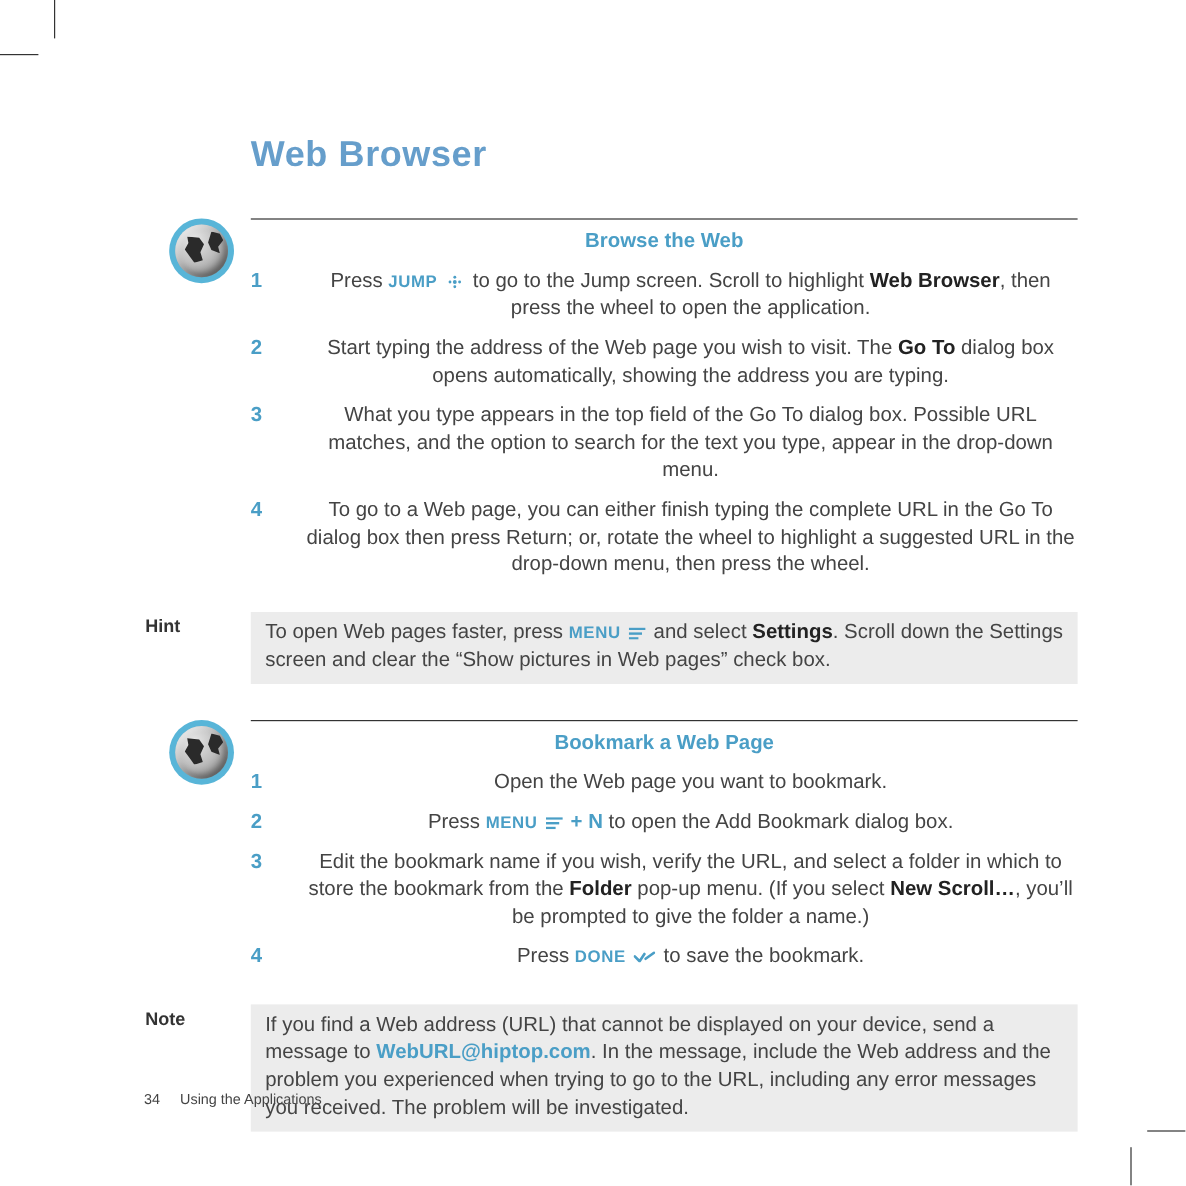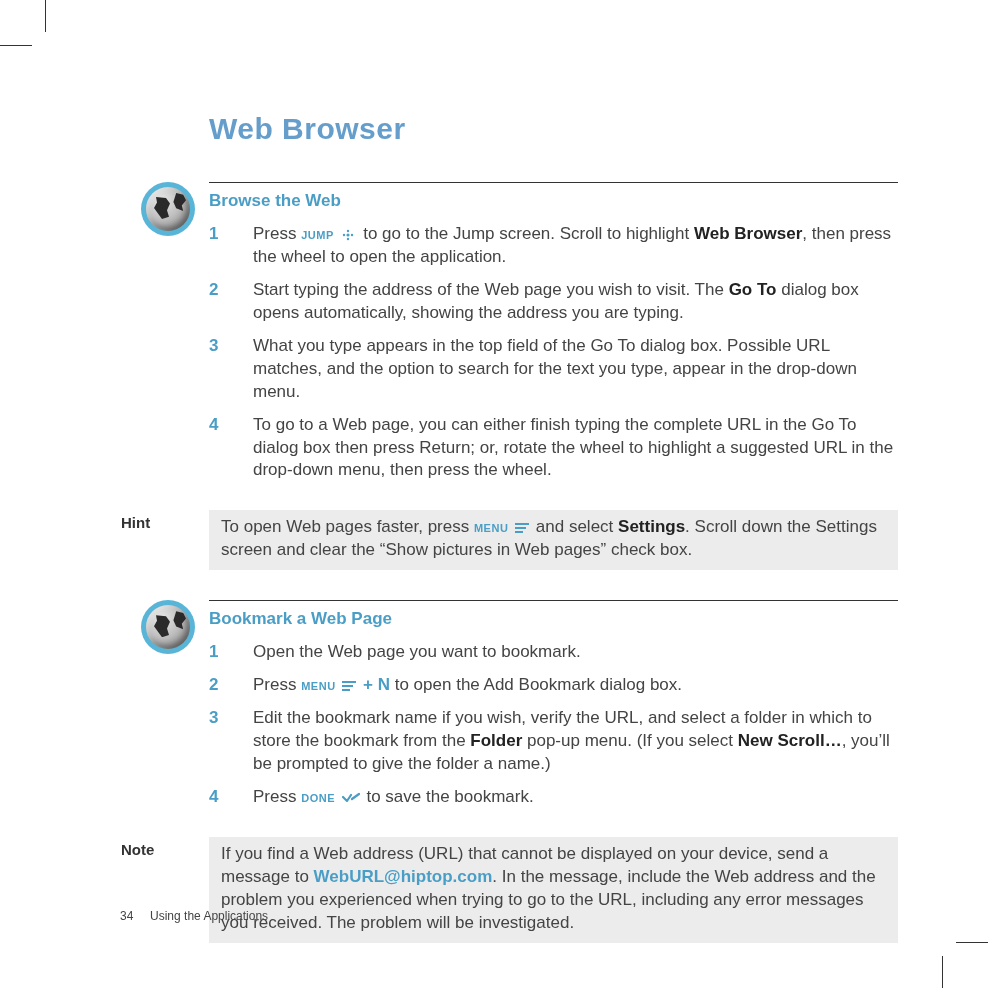"Browse the Web" .section { text-align: none -> center }
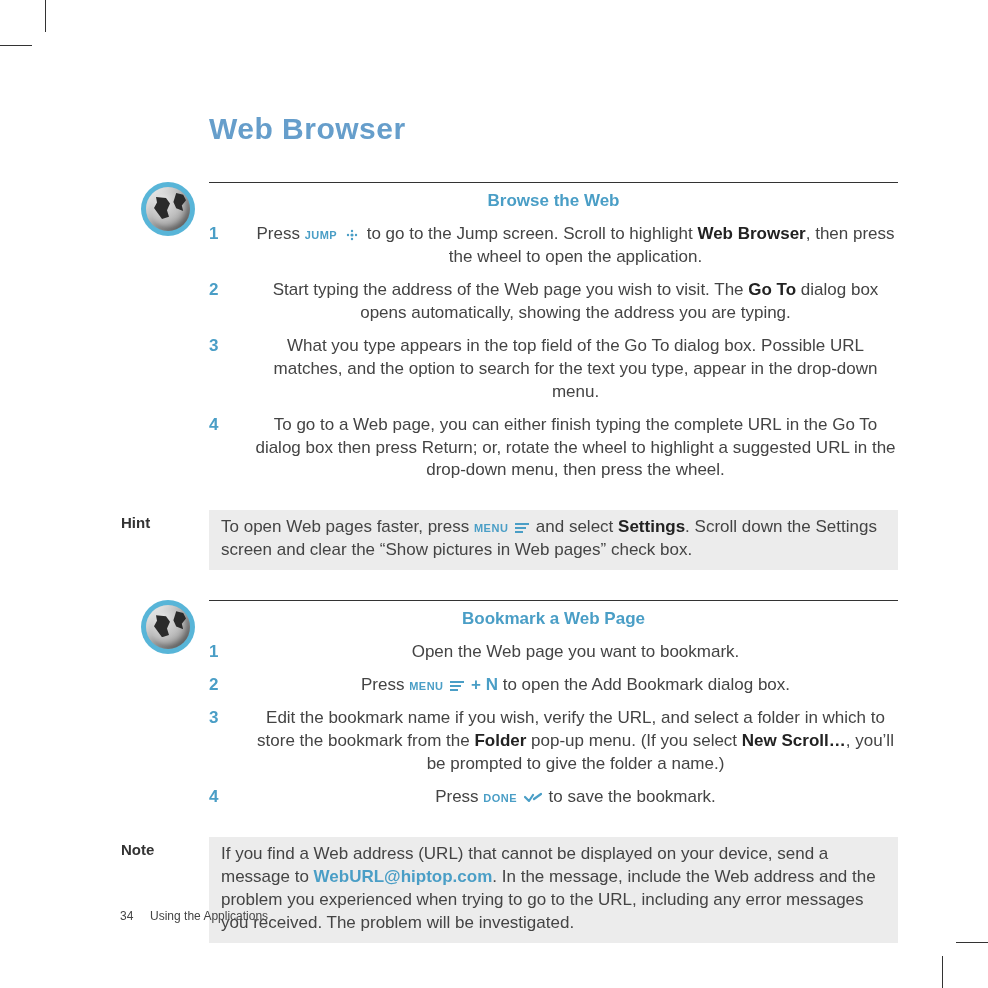"JUMP" .btn-label { font-size: 11px -> 14px }
